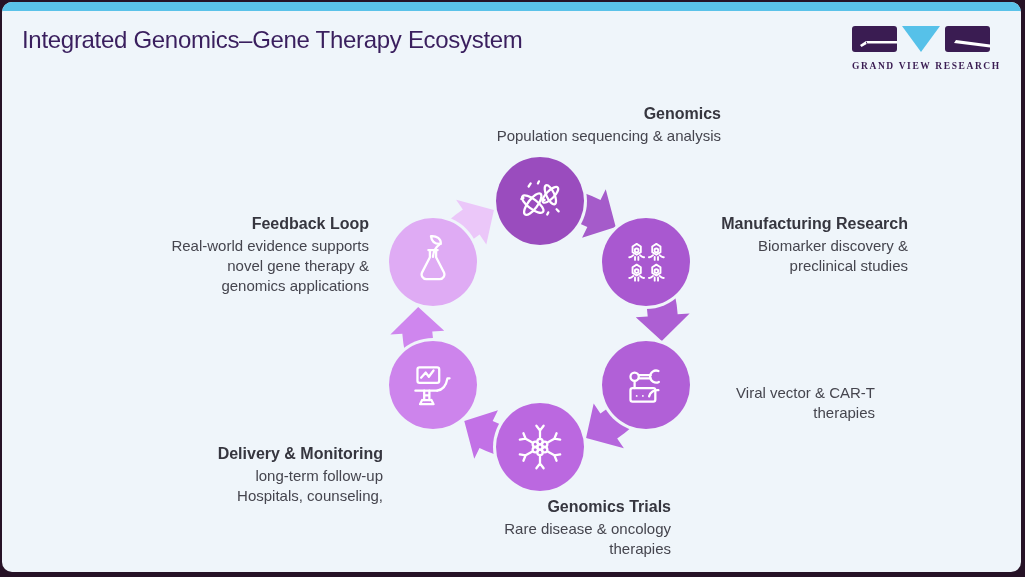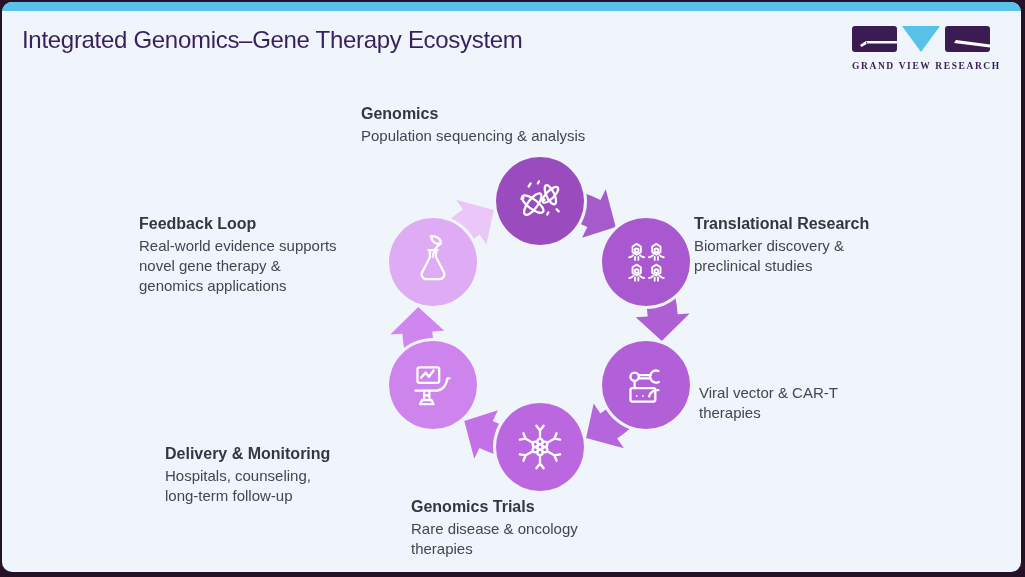"Genomics" .node-label { text-align: left -> right }
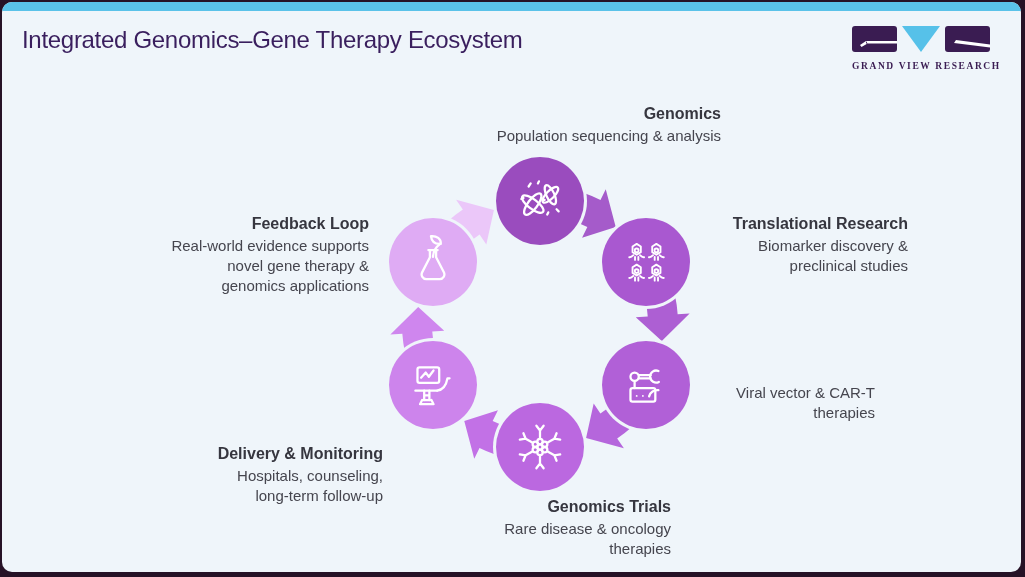"Translational Research" div.nl-title { text: Translational -> Manufacturing }
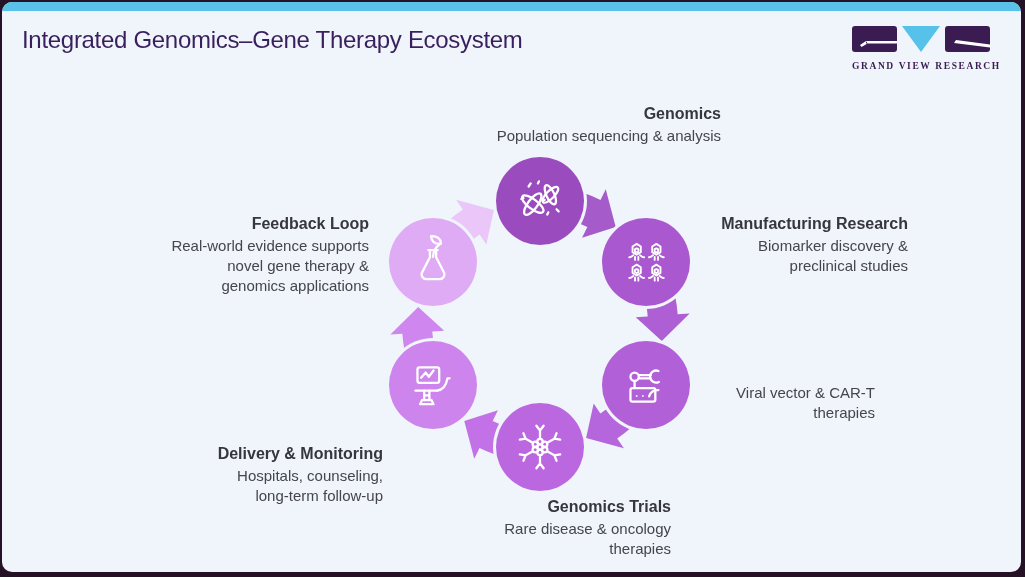"Hospitals, counseling," div.nl-line { order: before "long-term follow-up" -> after "long-term follow-up" }
